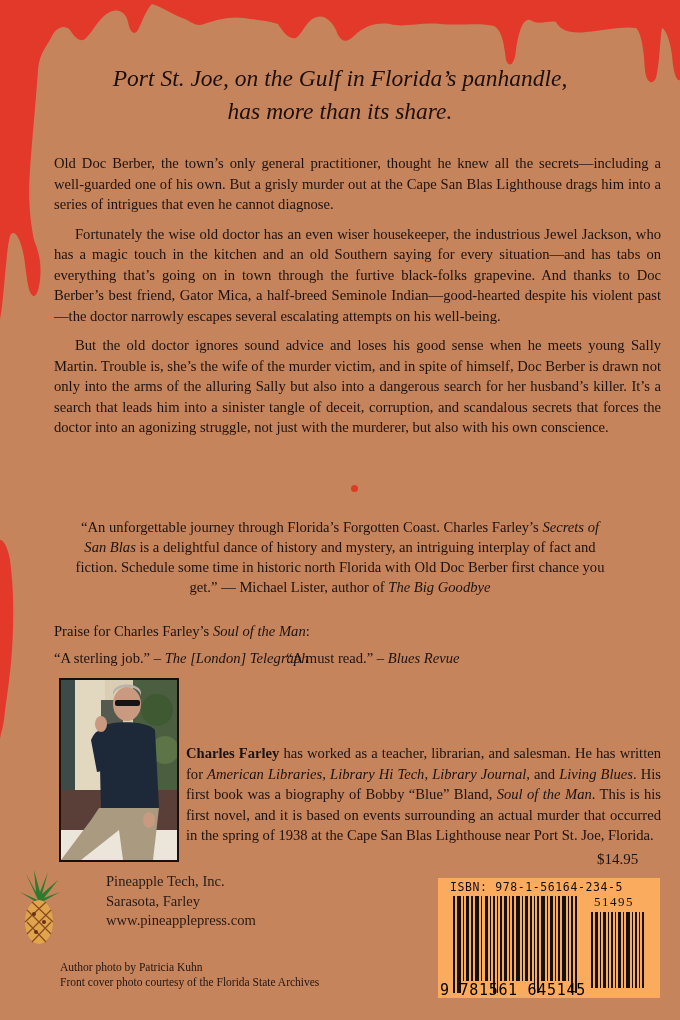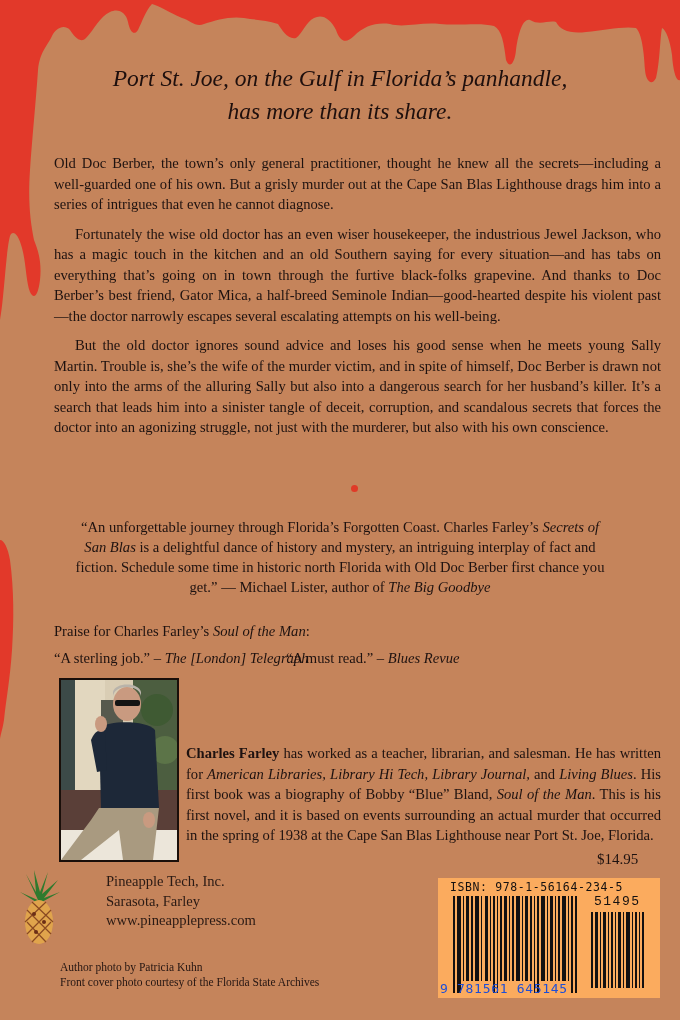"51495" .addon-num { font-family: Liberation Mono, monospace -> Liberation Serif, serif }
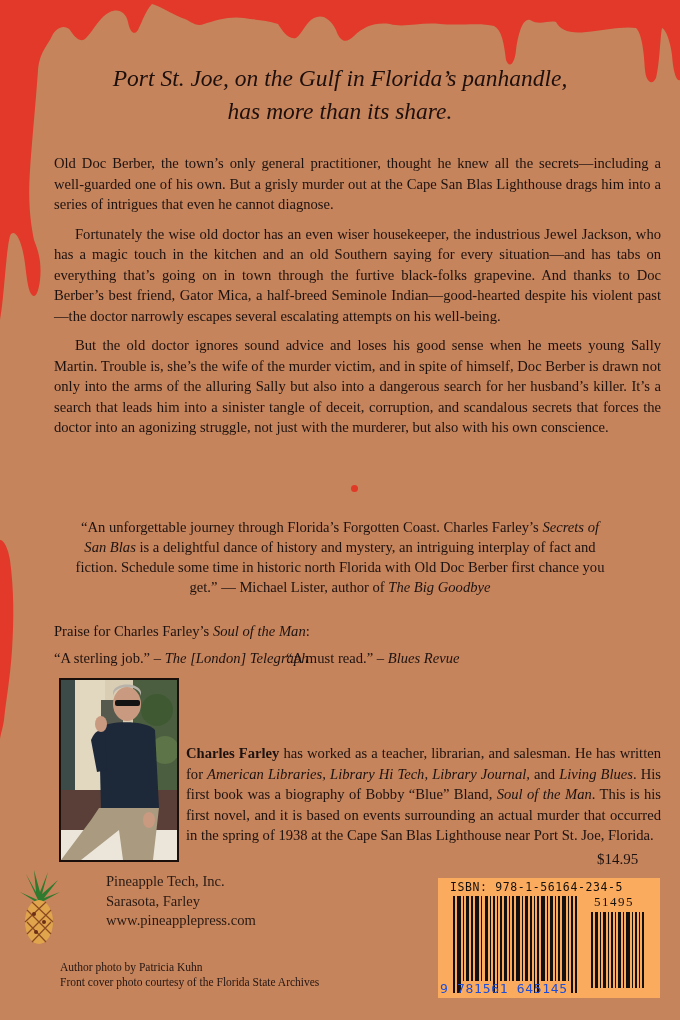"9 781561 645145" .ean-num { color: #1d4ed8 -> #000000; font-size: 13px -> 15px }
